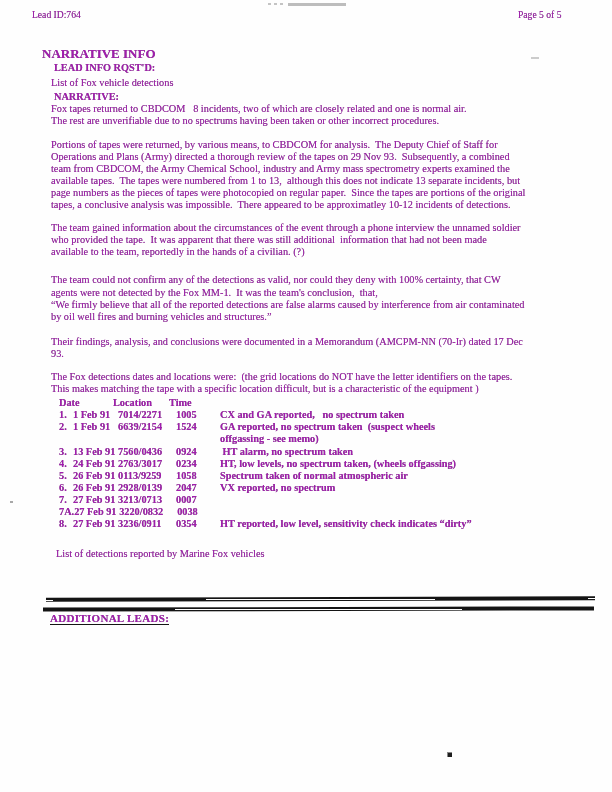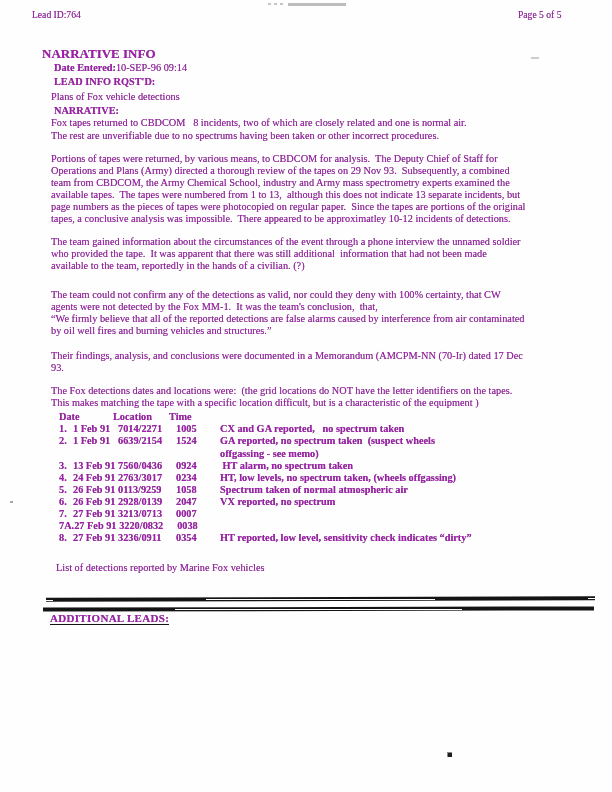"Date Entered:10-SEP-96 09:14" div.ni-line { html: <div> <span>Date Entered:</span><span>10-SEP-96 09:14</span> </div> -> none }
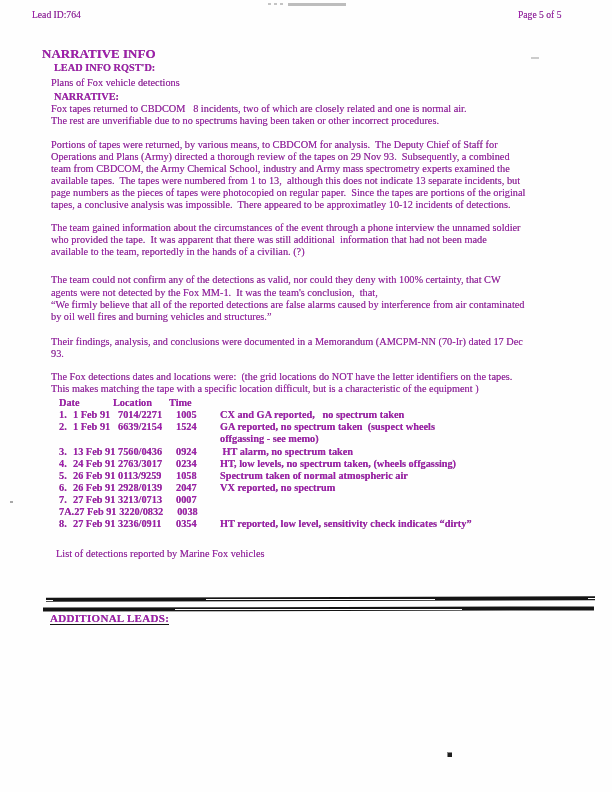"Plans of Fox vehicle detections" div.ni-value { text: Plans -> List }
